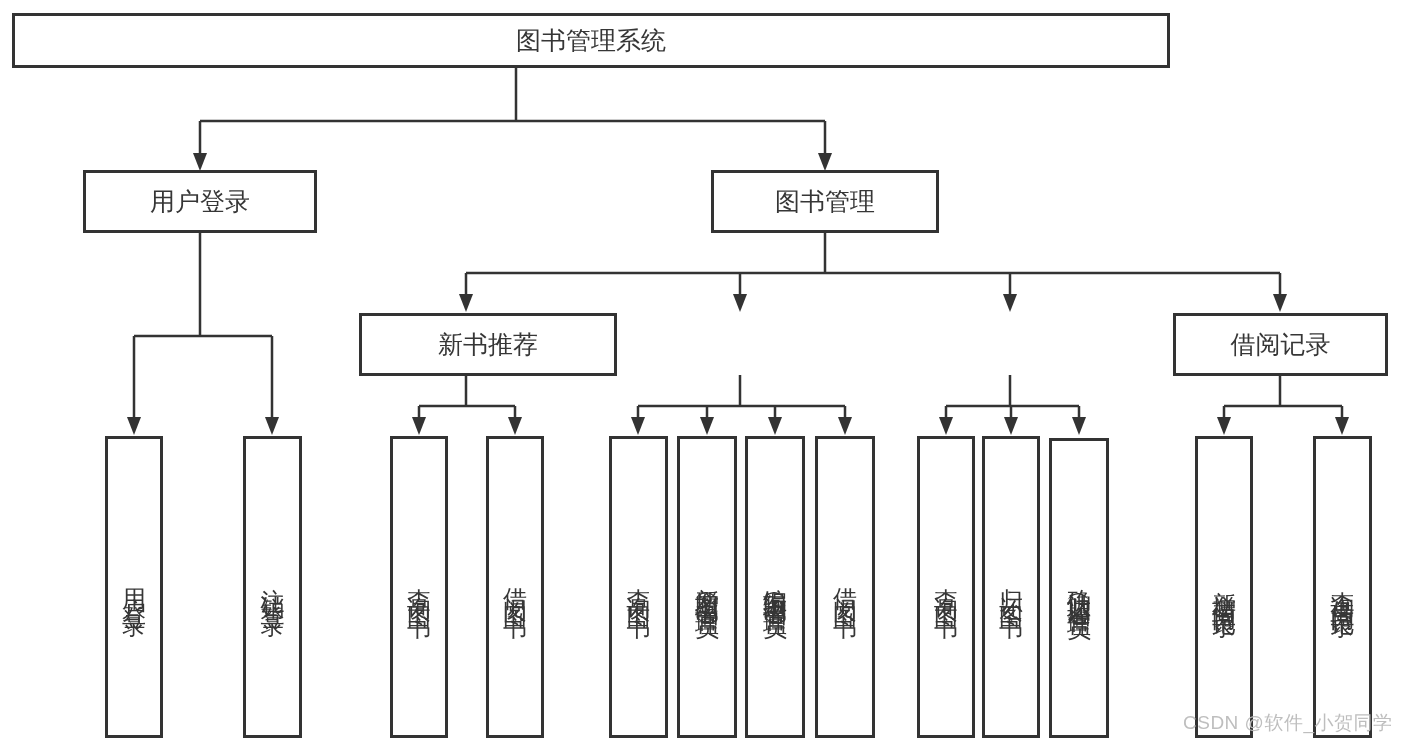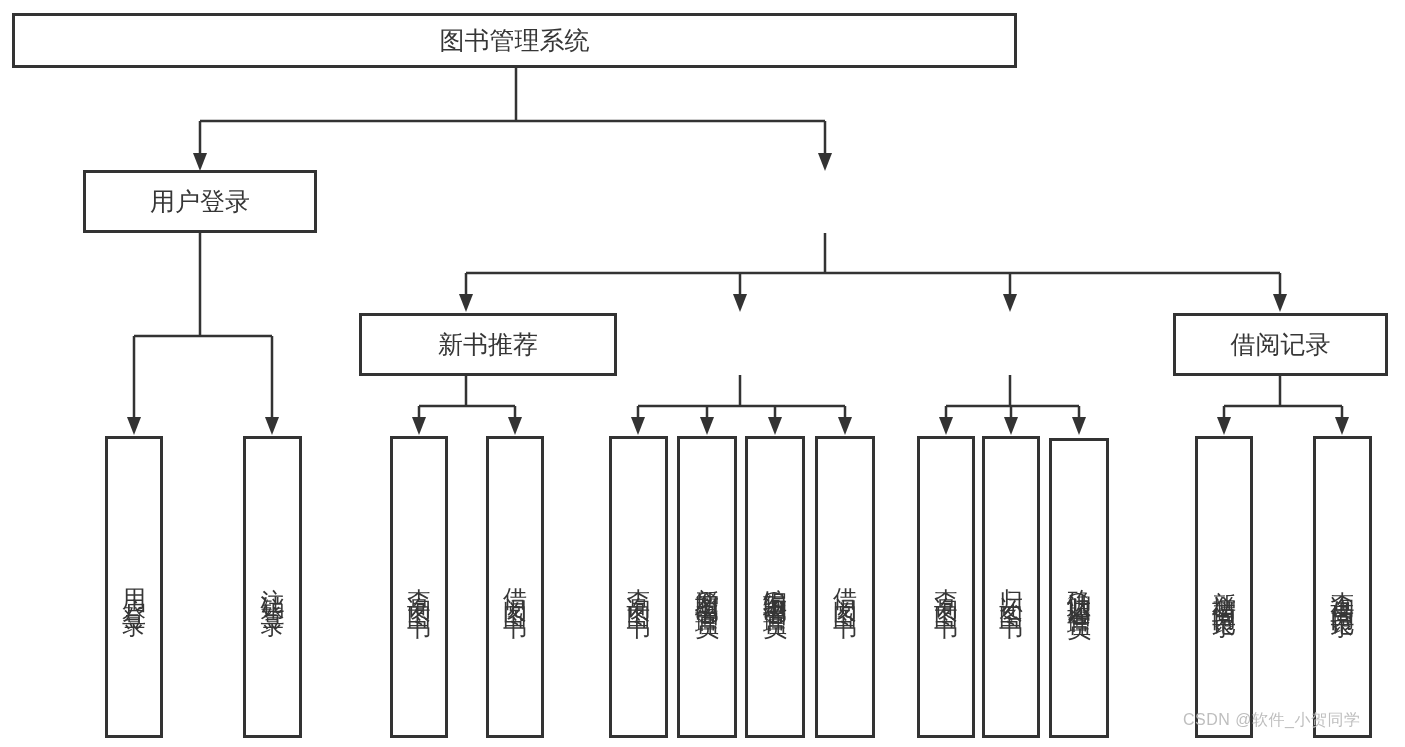"图书管理系统" div.box { width: 1005px -> 1158px }
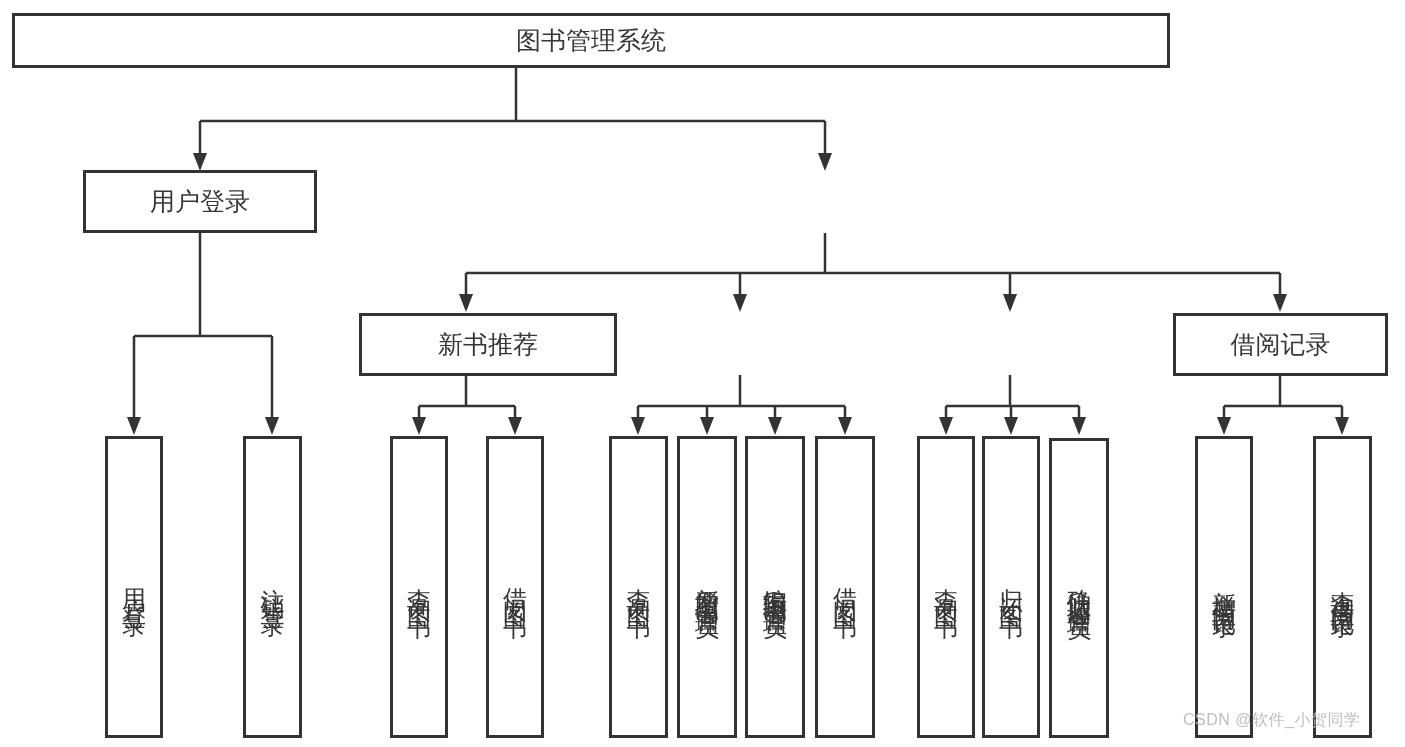"图书管理" div.box { html: none -> <div> <span>图书管理</span> </div> }
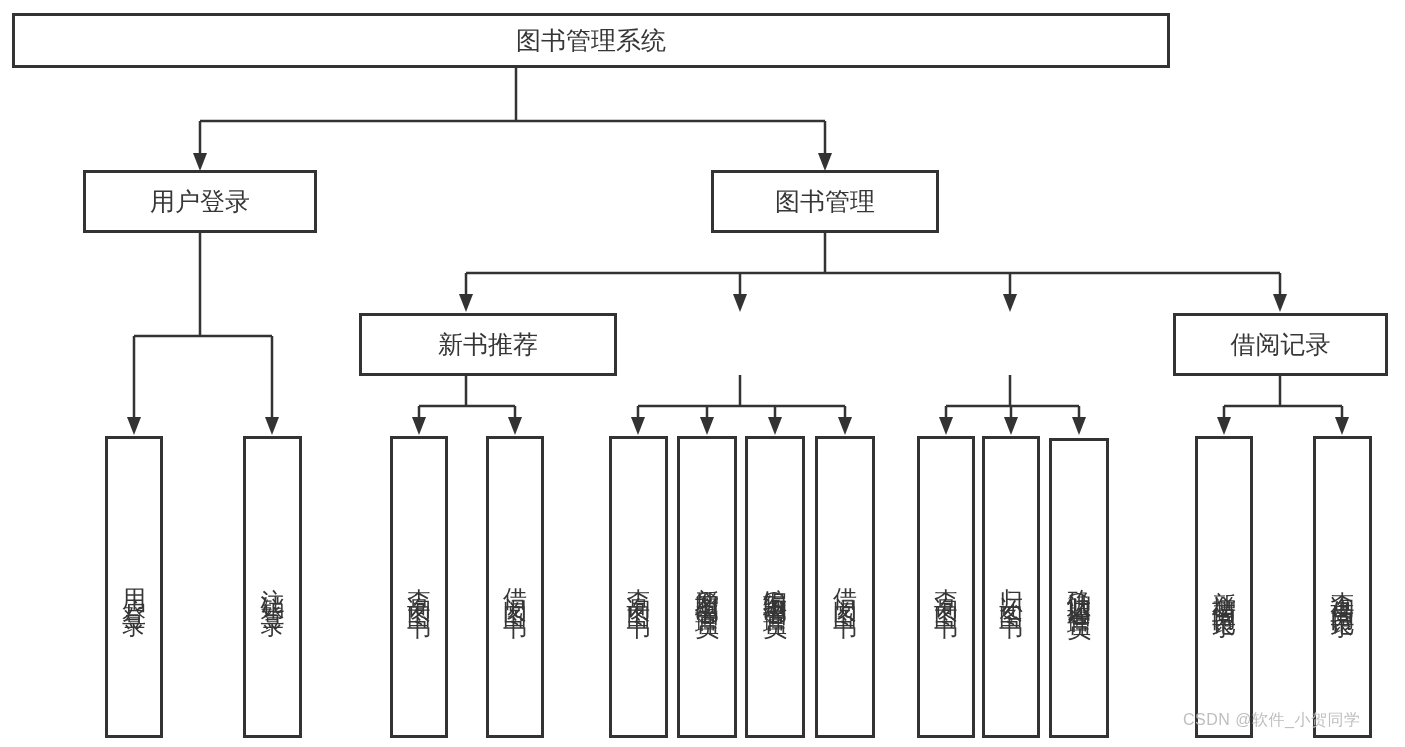"CSDN @软件_小贺同学" .watermark { font-size: 16px -> 19px }
